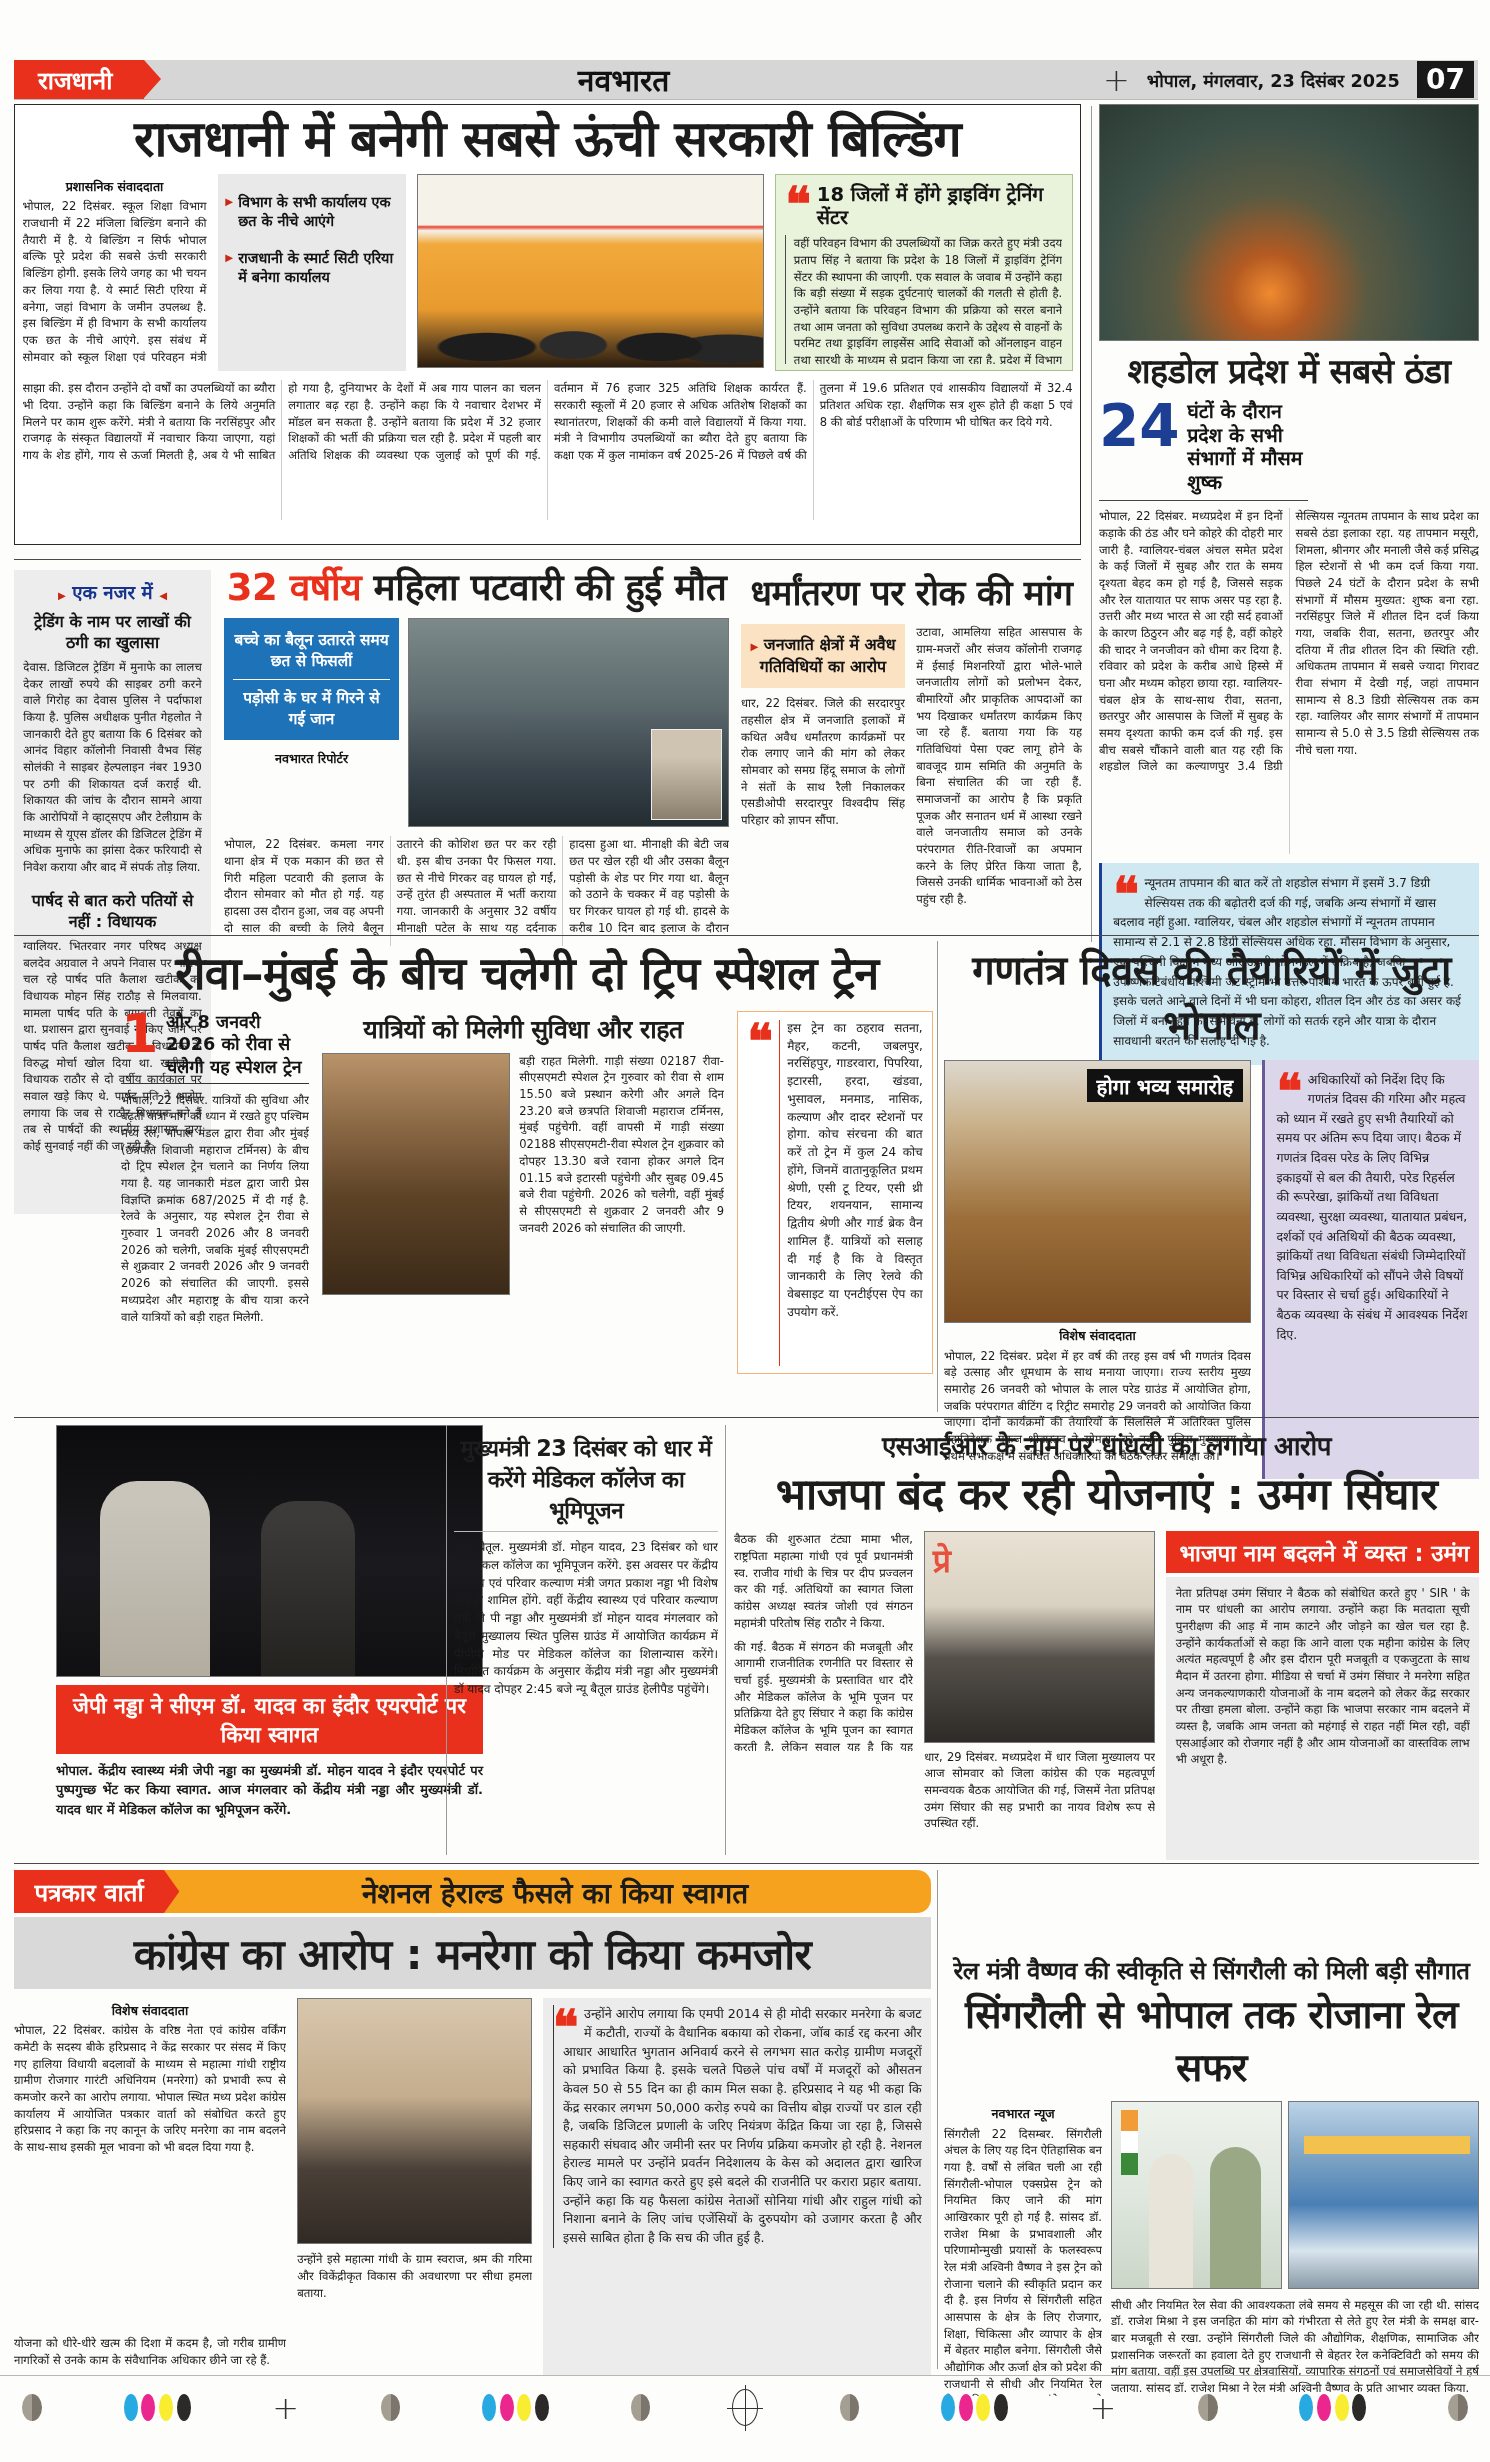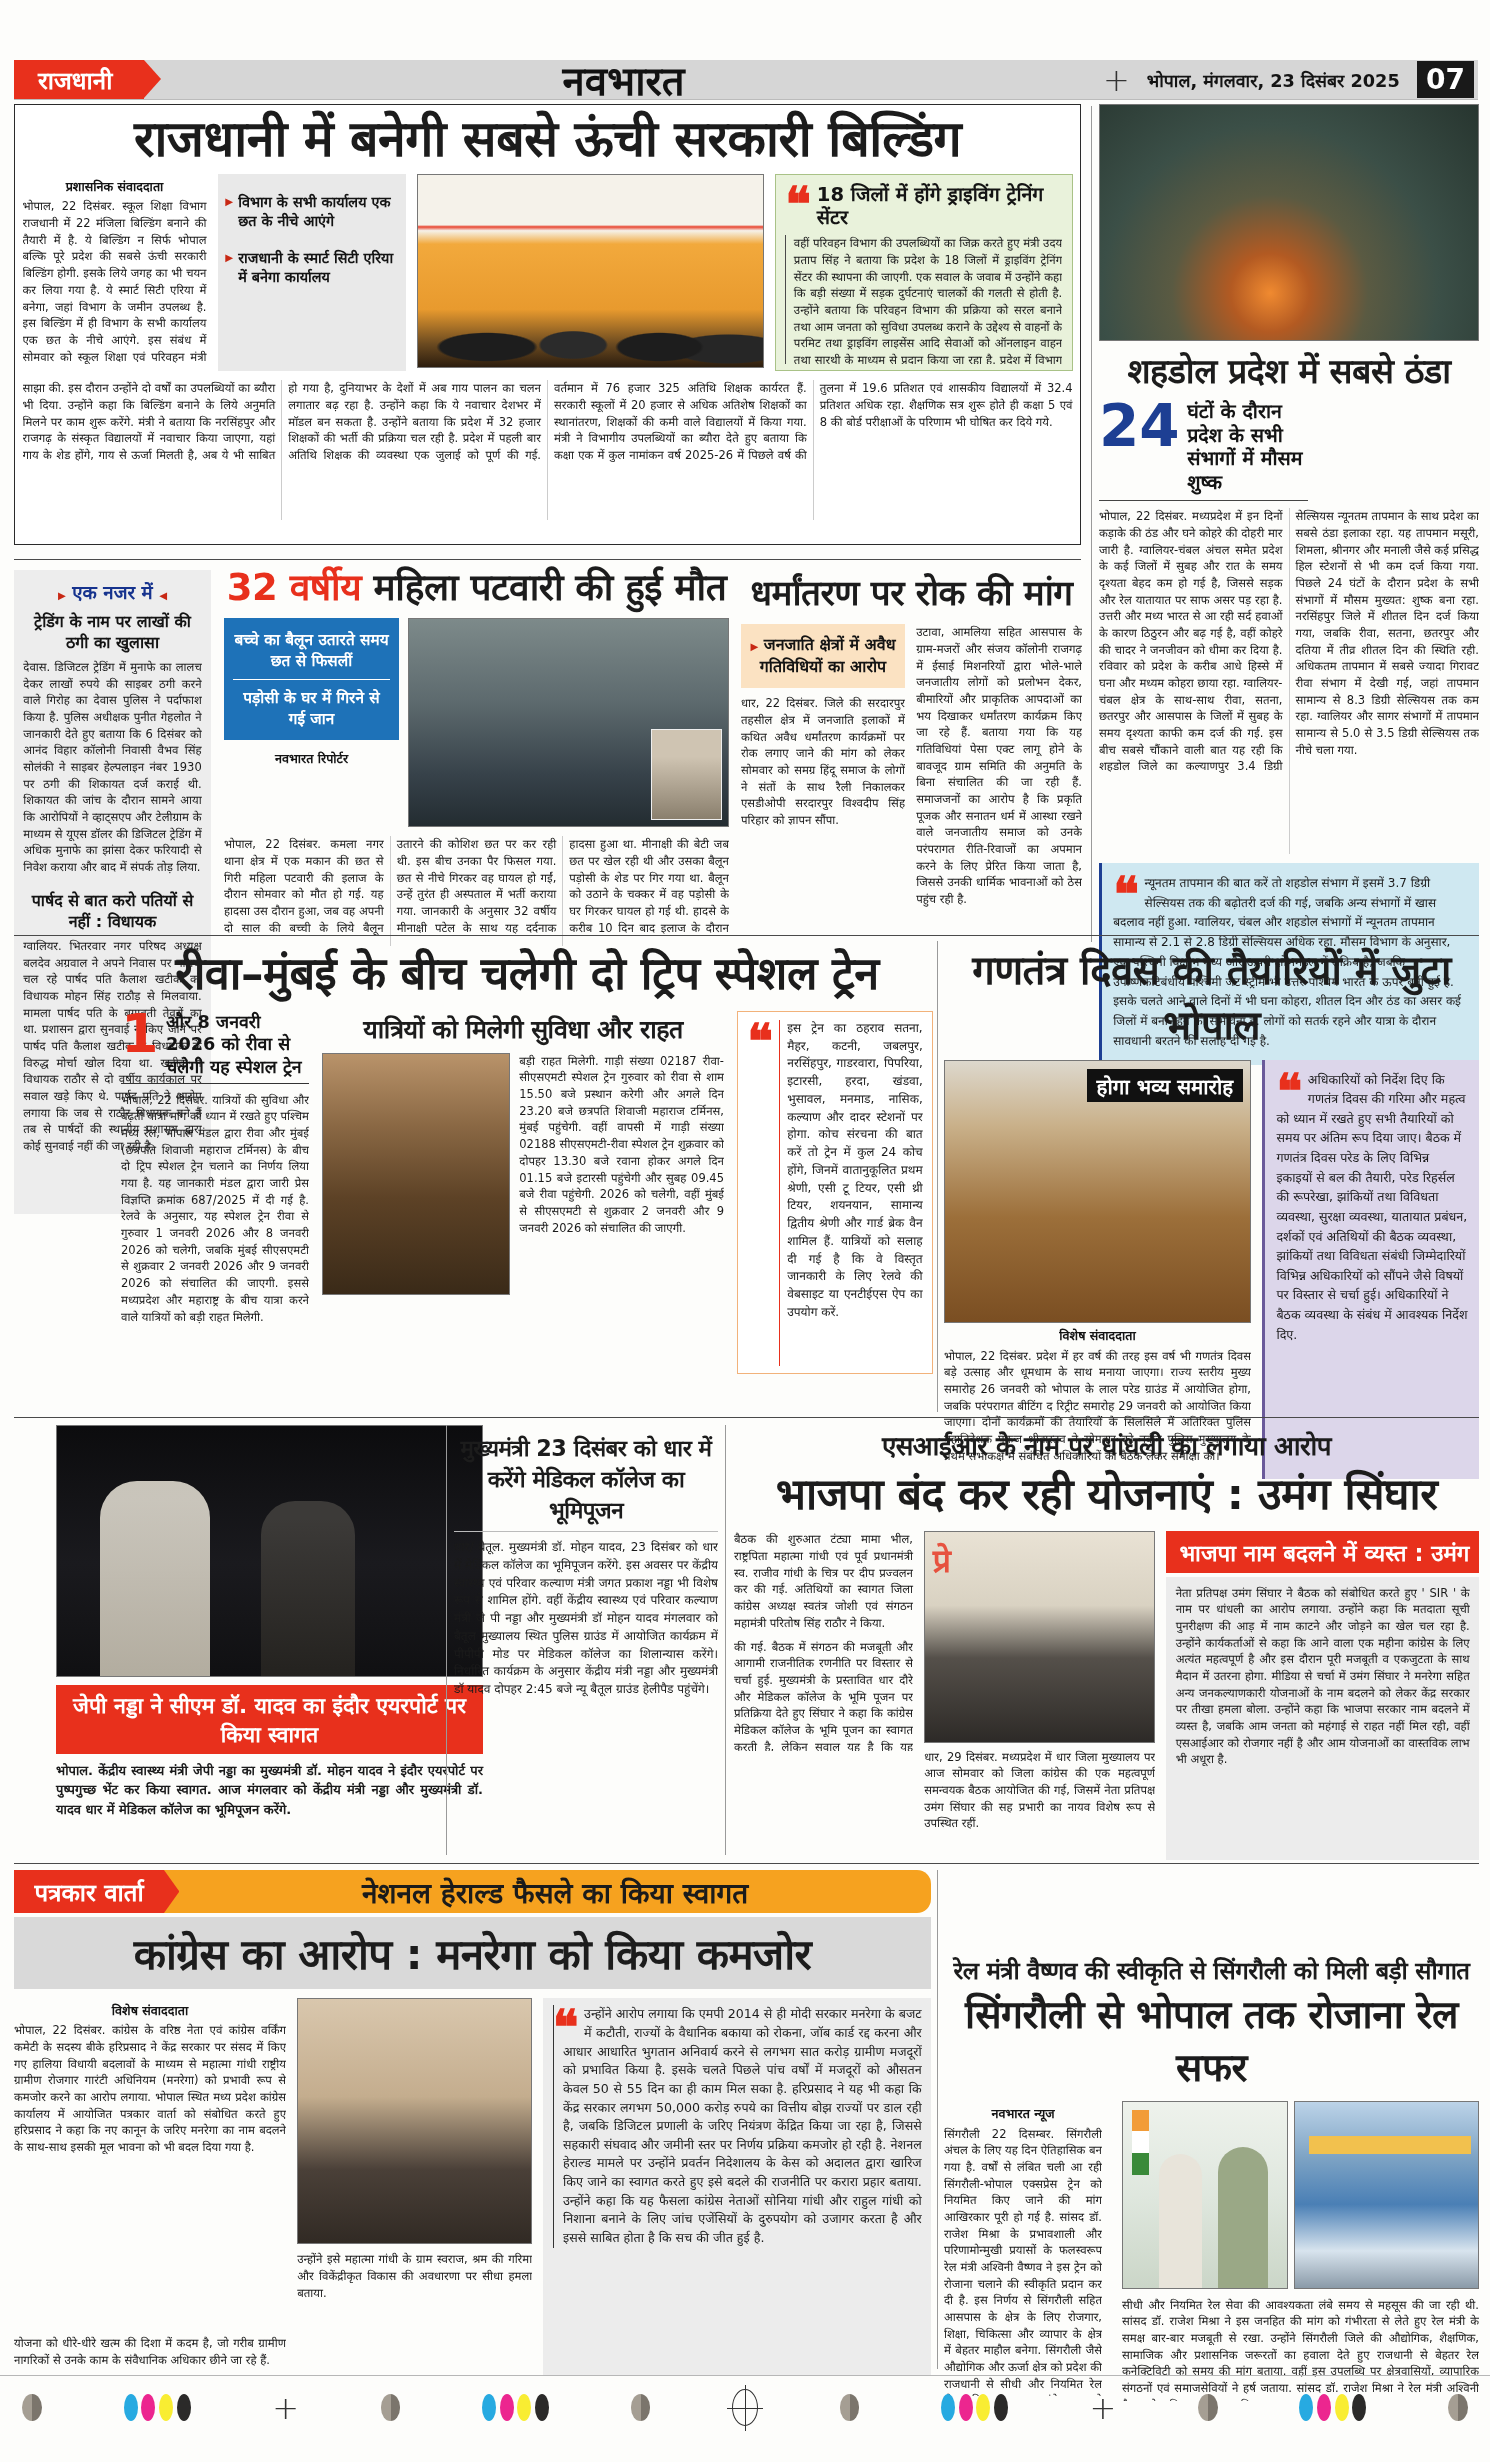"नवभारत" .mast-title { font-size: 40px -> 30px }
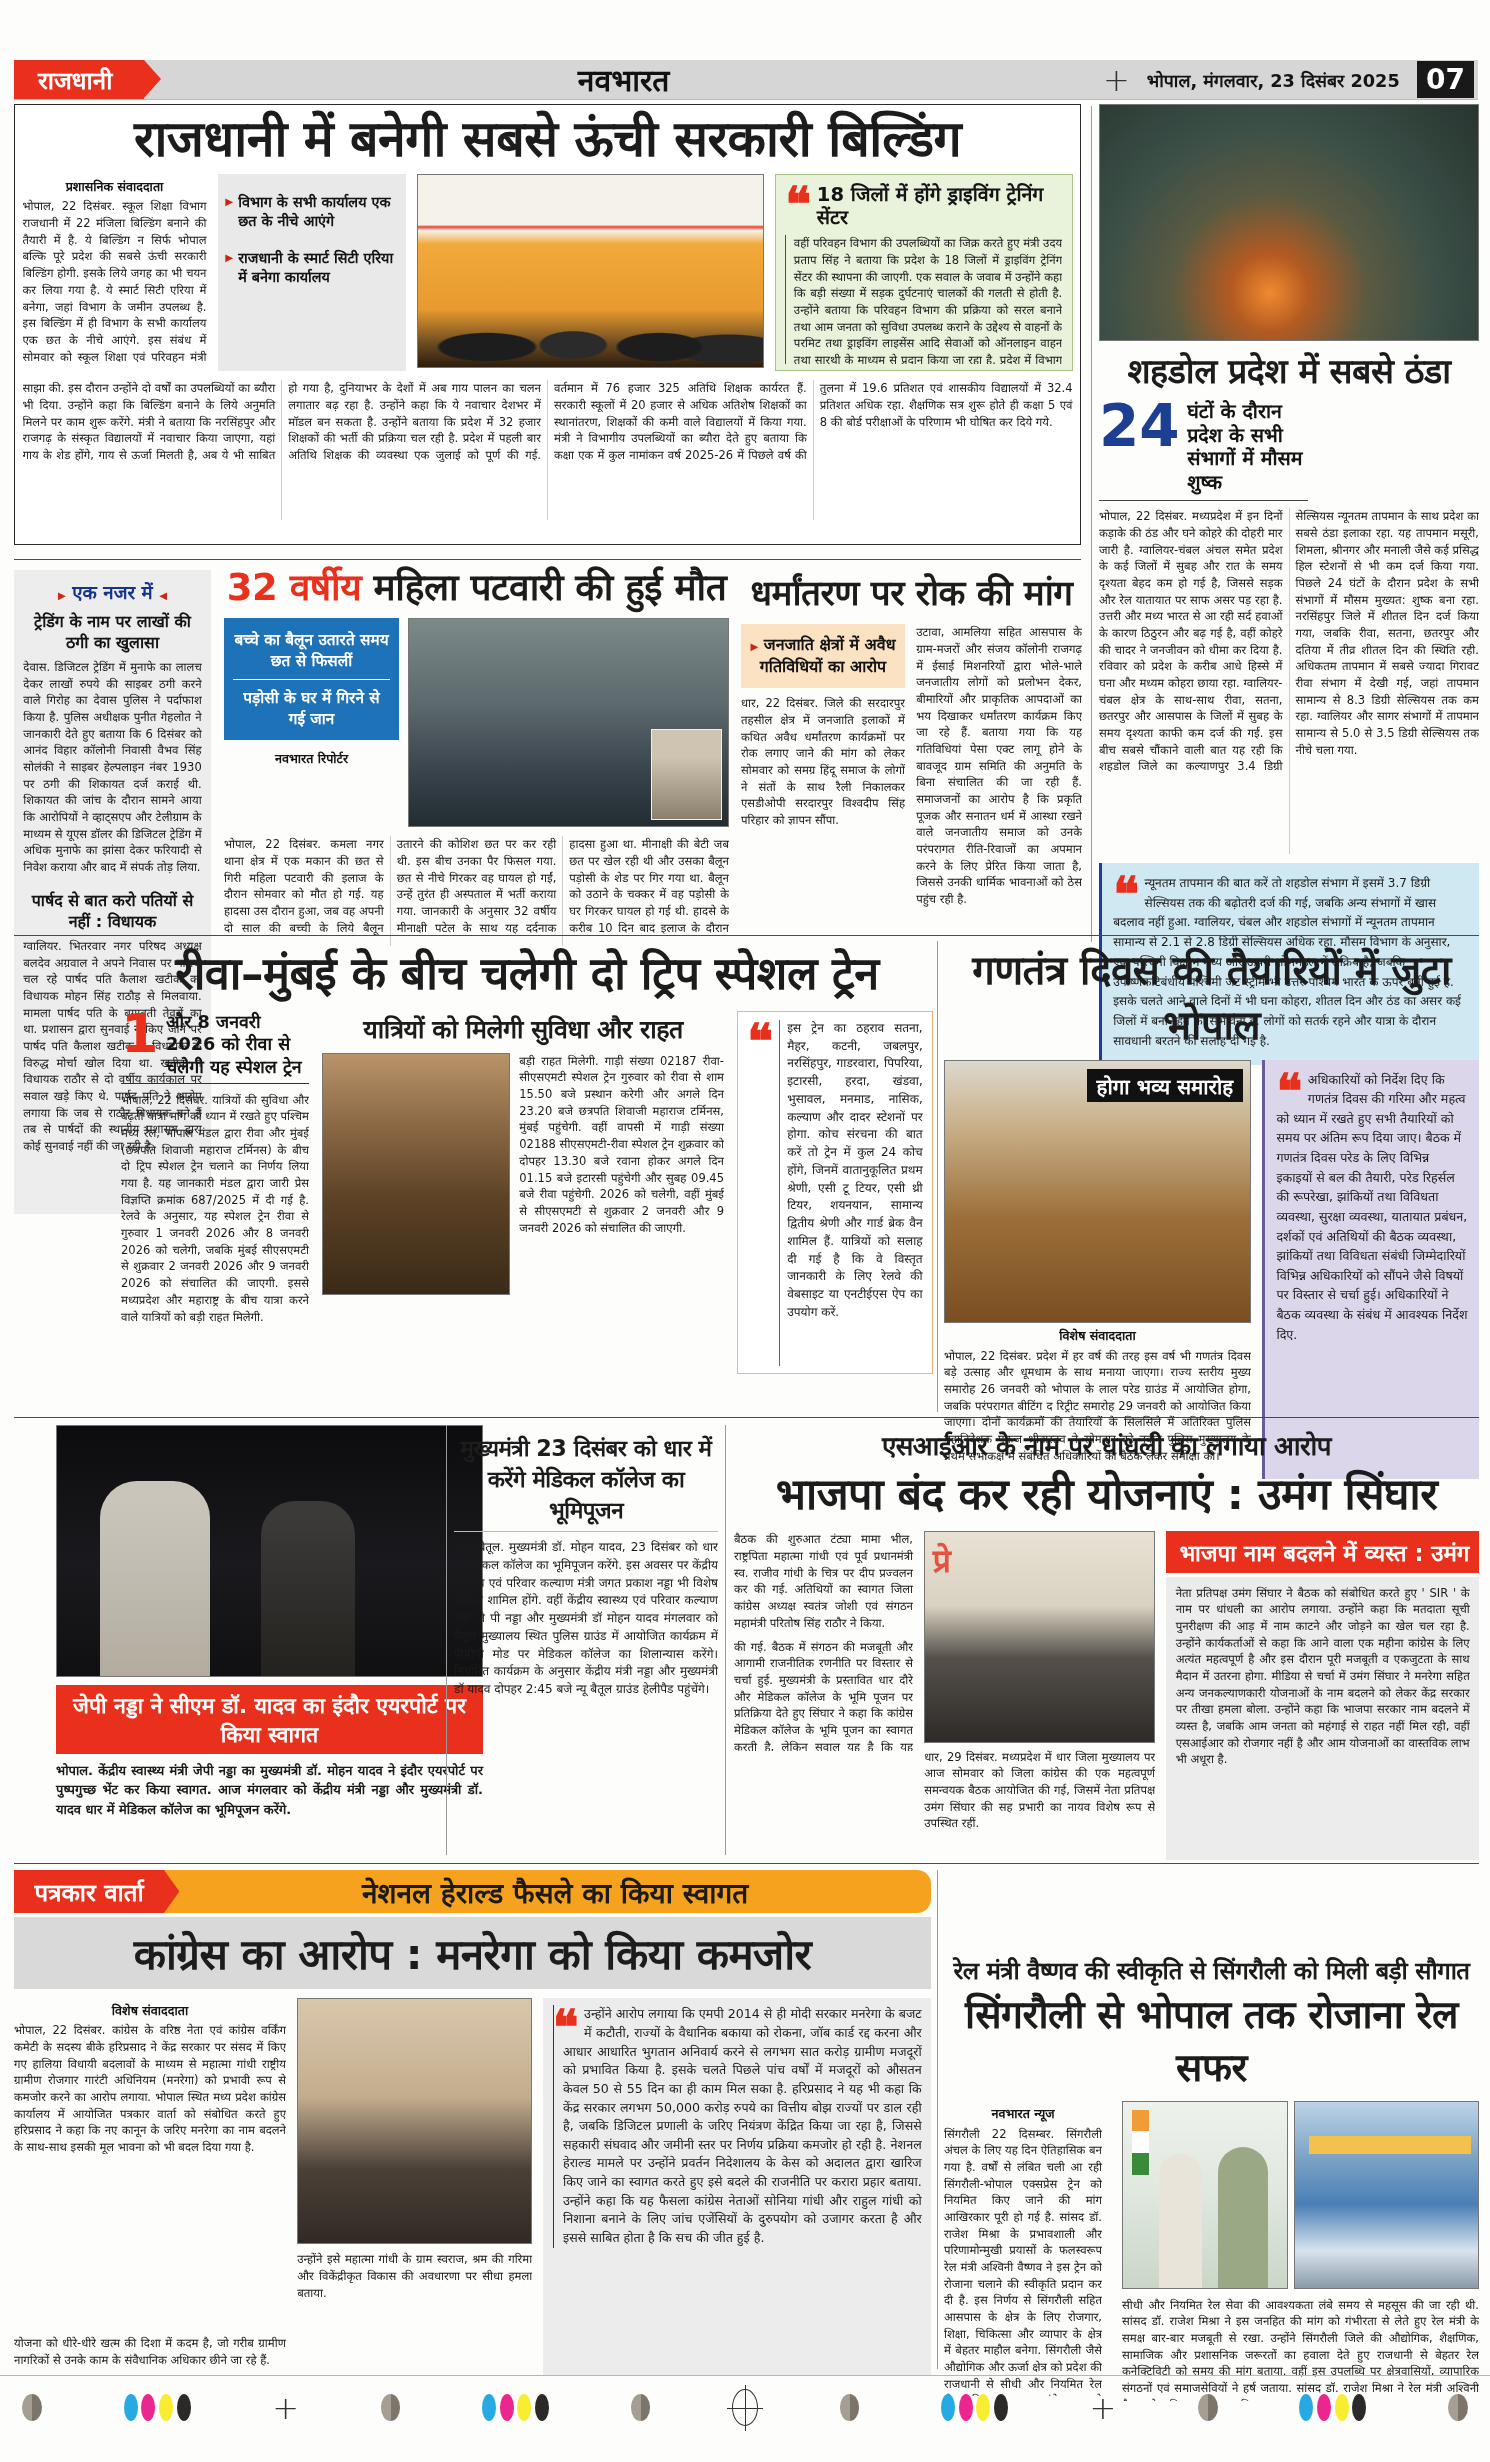"नवभारत न्यूज" div { gap: 20px -> 9px }
